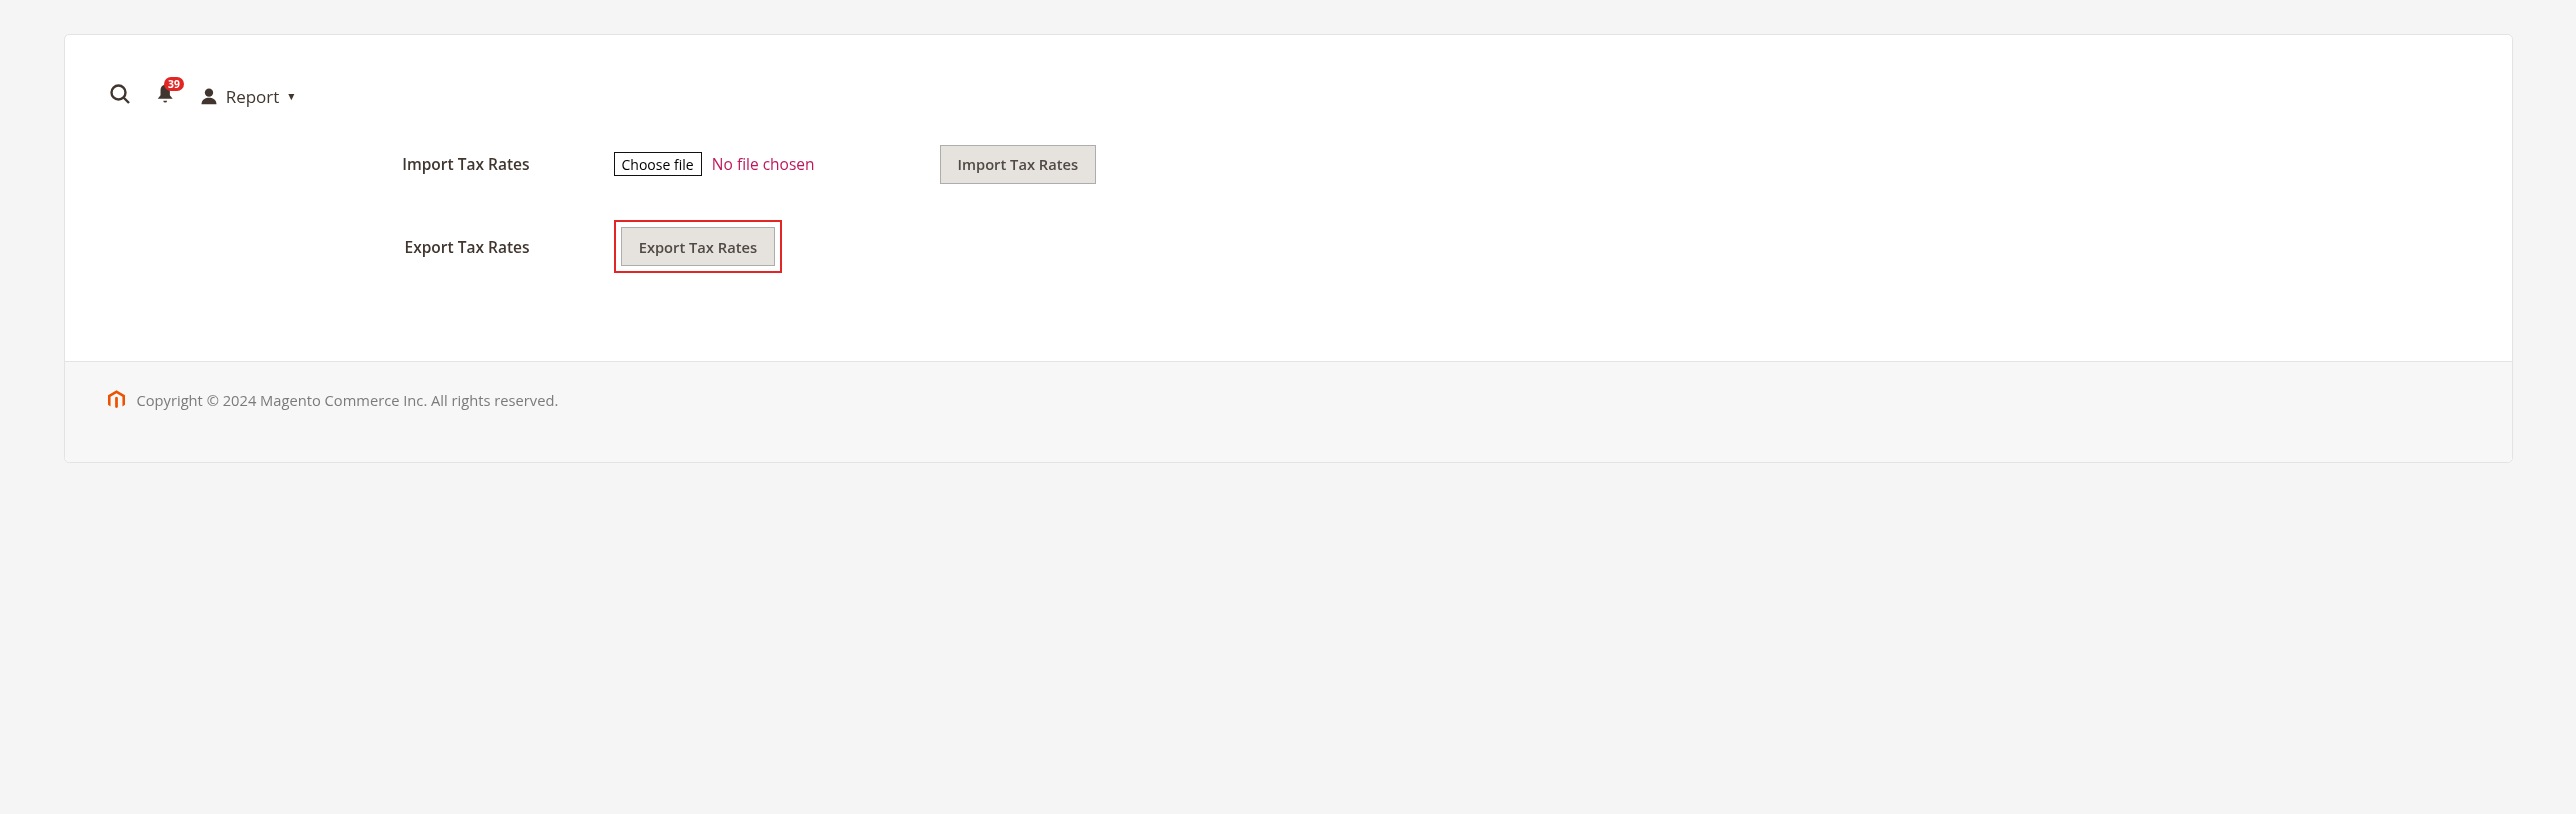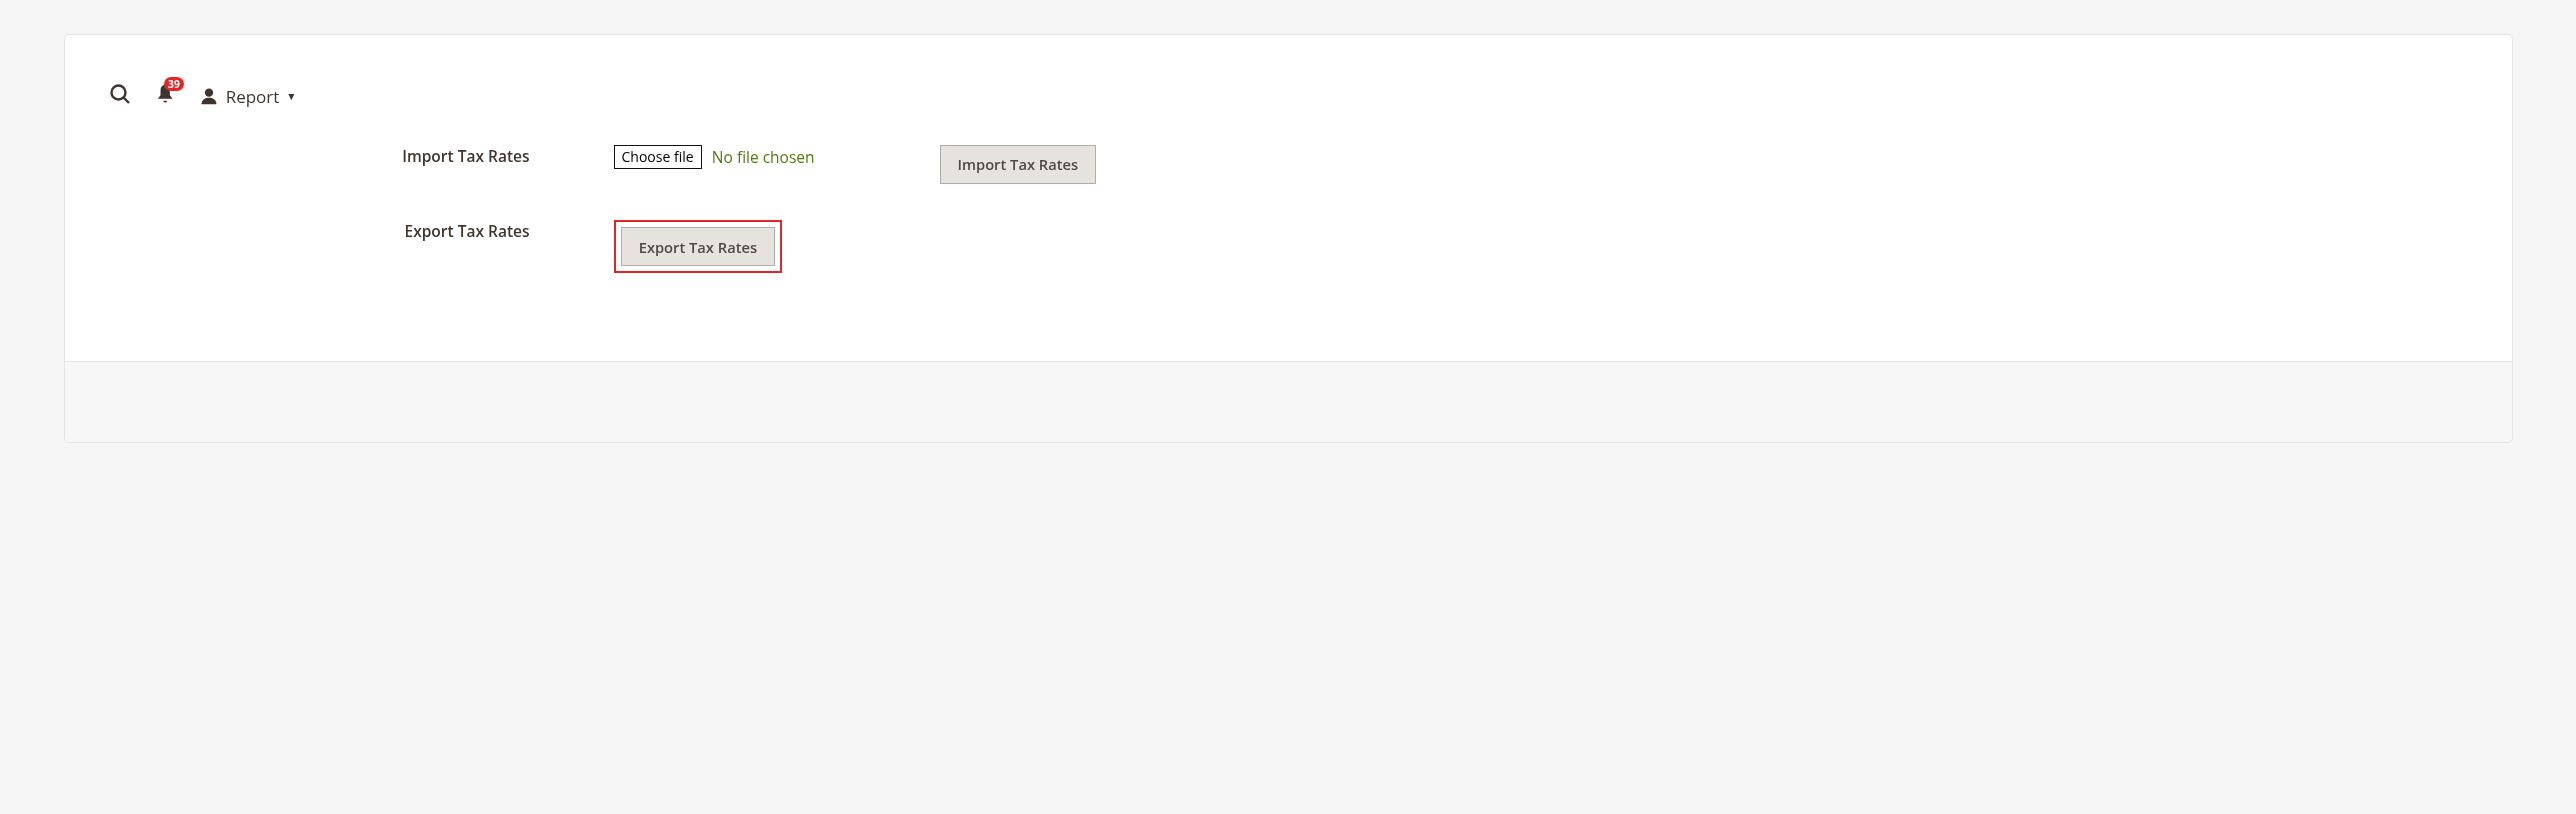"Import Tax Rates" .form-row { align-items: flex-start -> center }
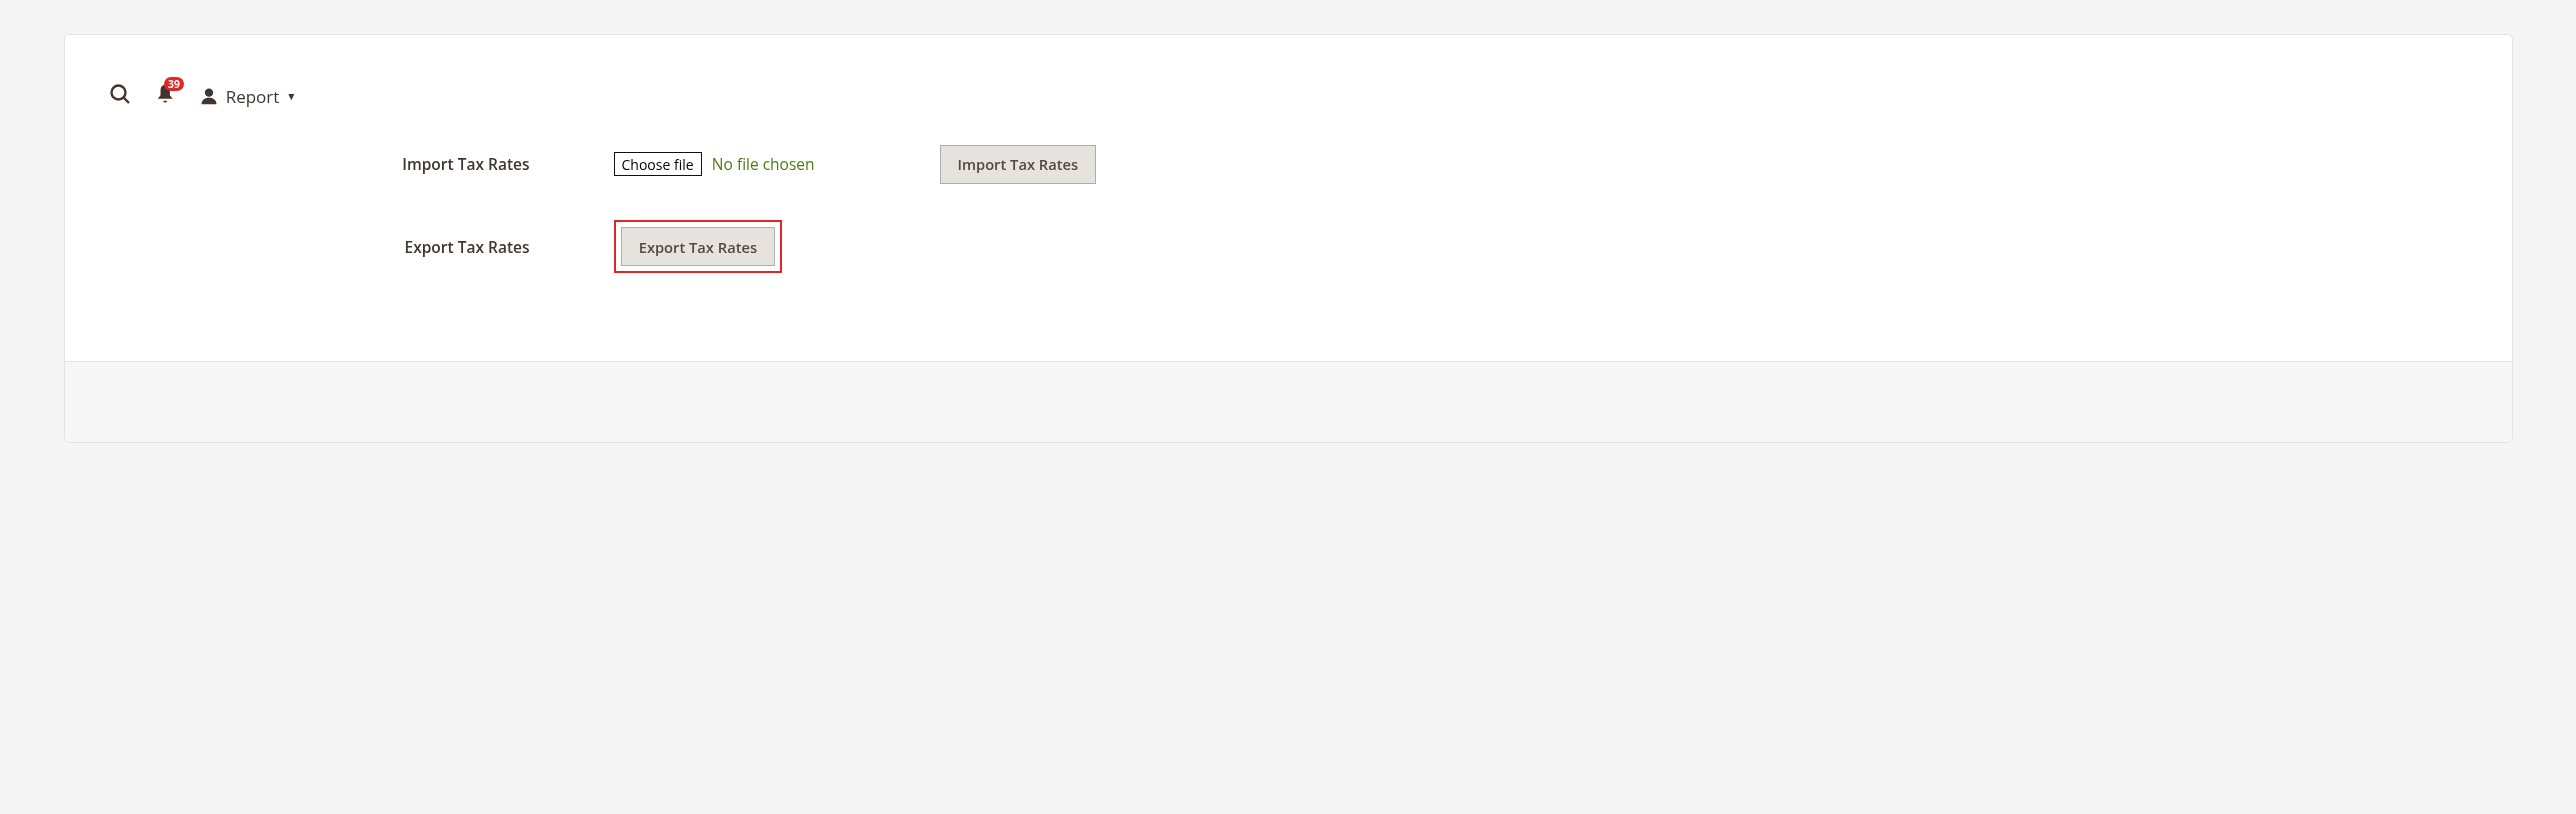"No file chosen" .file-status { color: #4d7c0f -> #be185d }
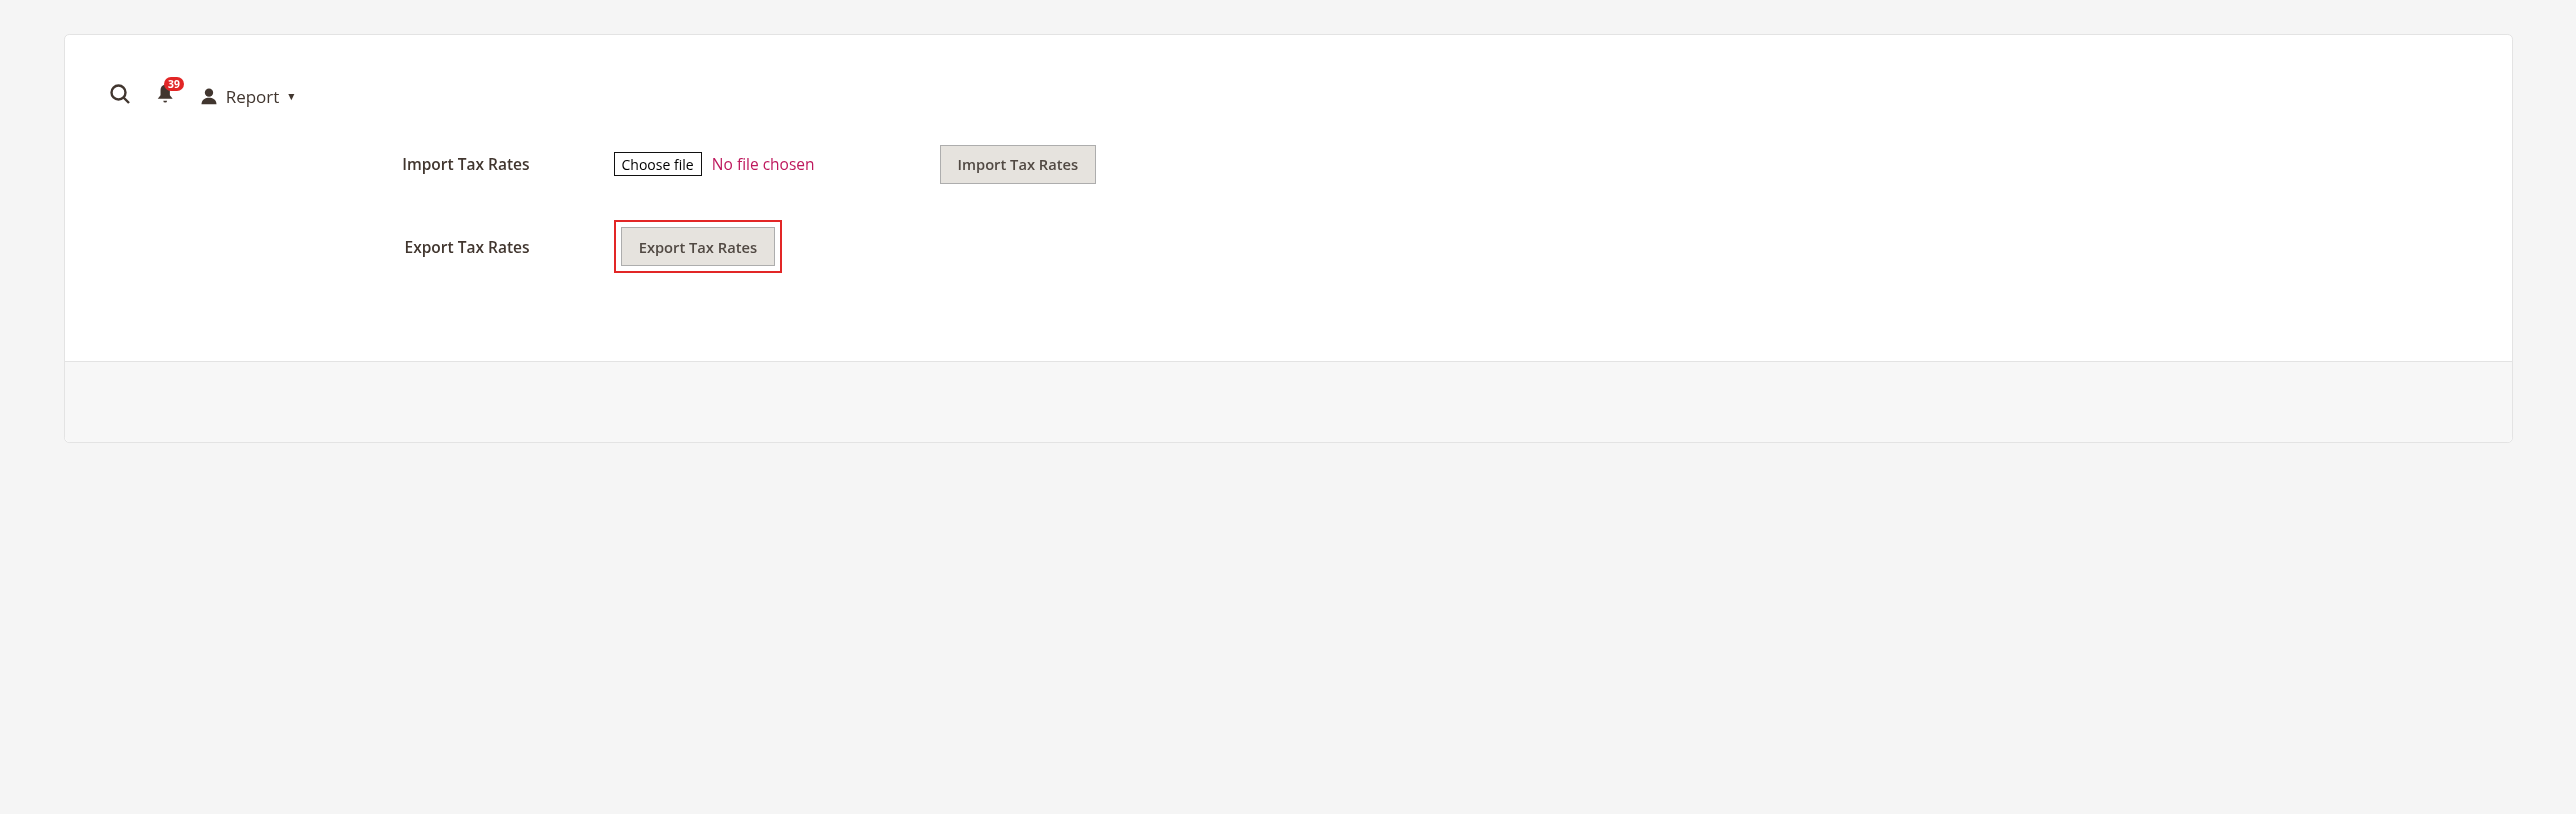"Copyright © 2024 Magento Commerce" div.footer-left { html: none -> <div> <svg> <path></path> <path></path> </svg> <span>Copyright © 2024 Magento Commerce Inc. All rights reserved.</span> </div> }
